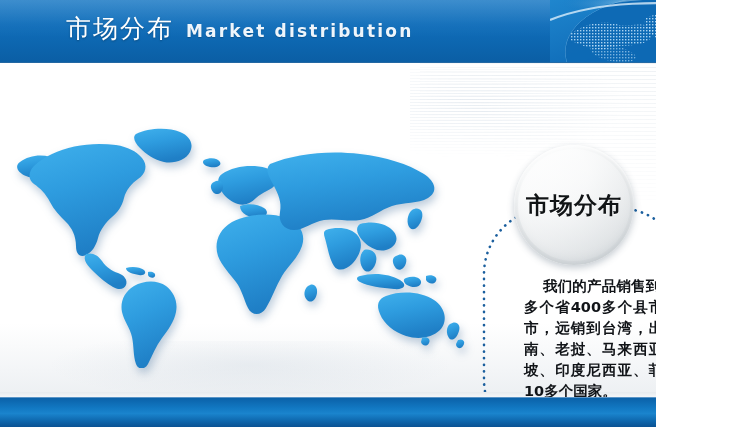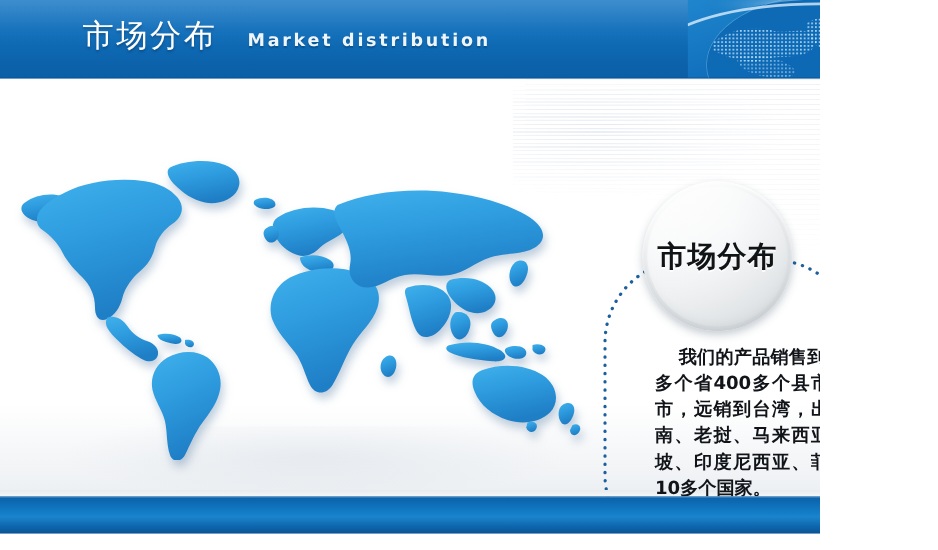"Market distribution" .title-en { font-size: 14px -> 17px; margin-left: 12px -> none }
